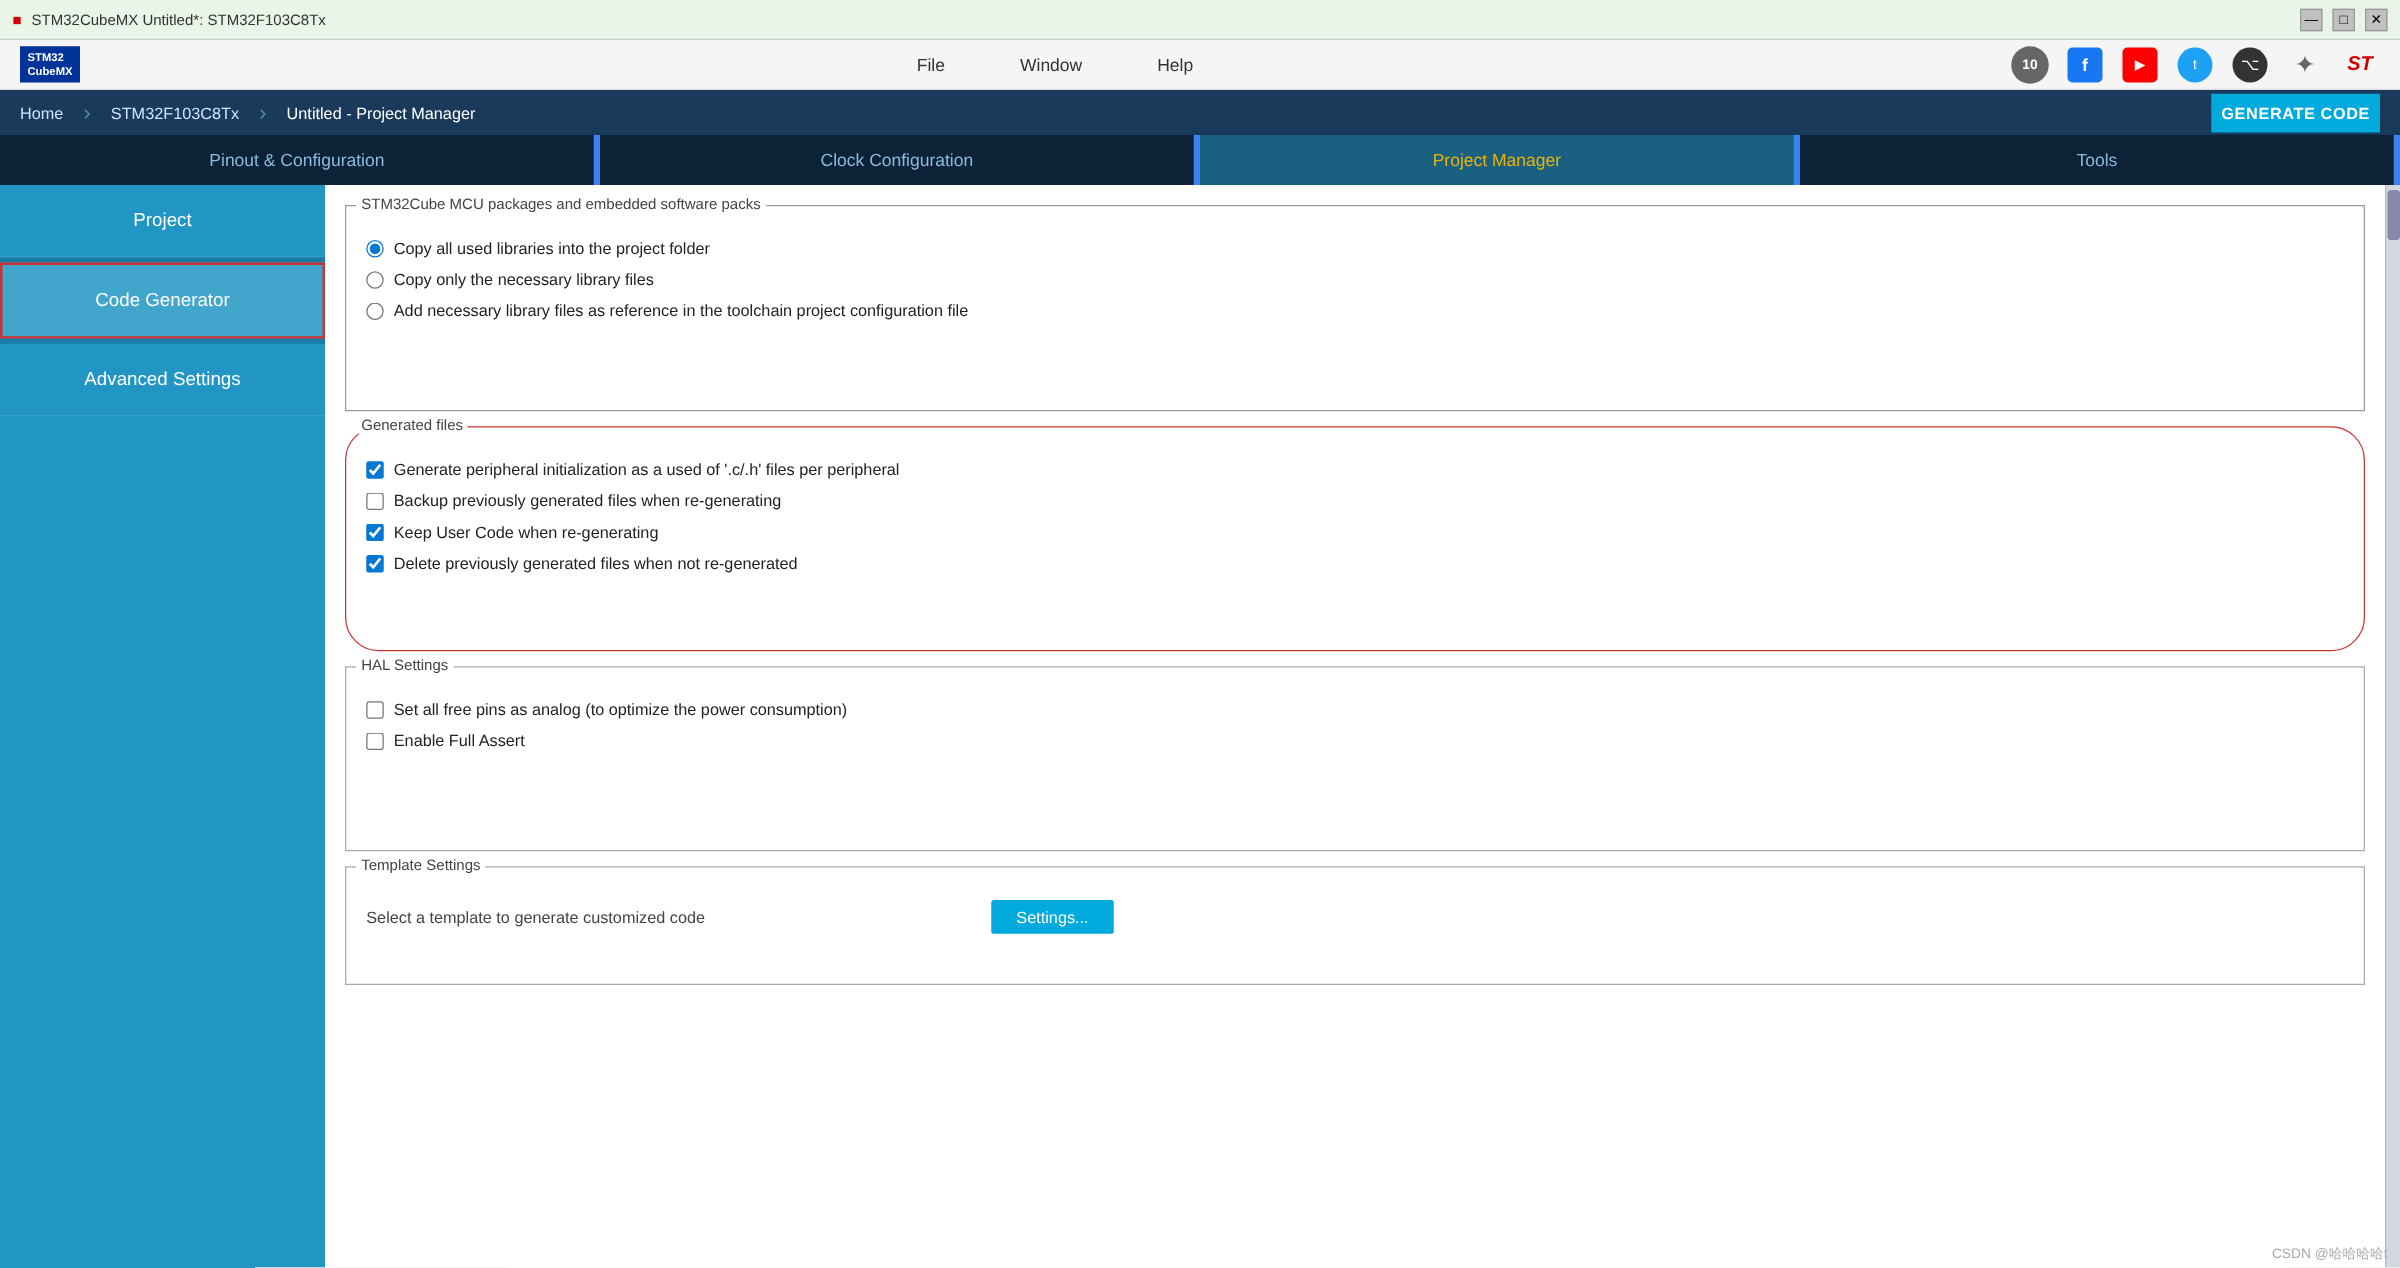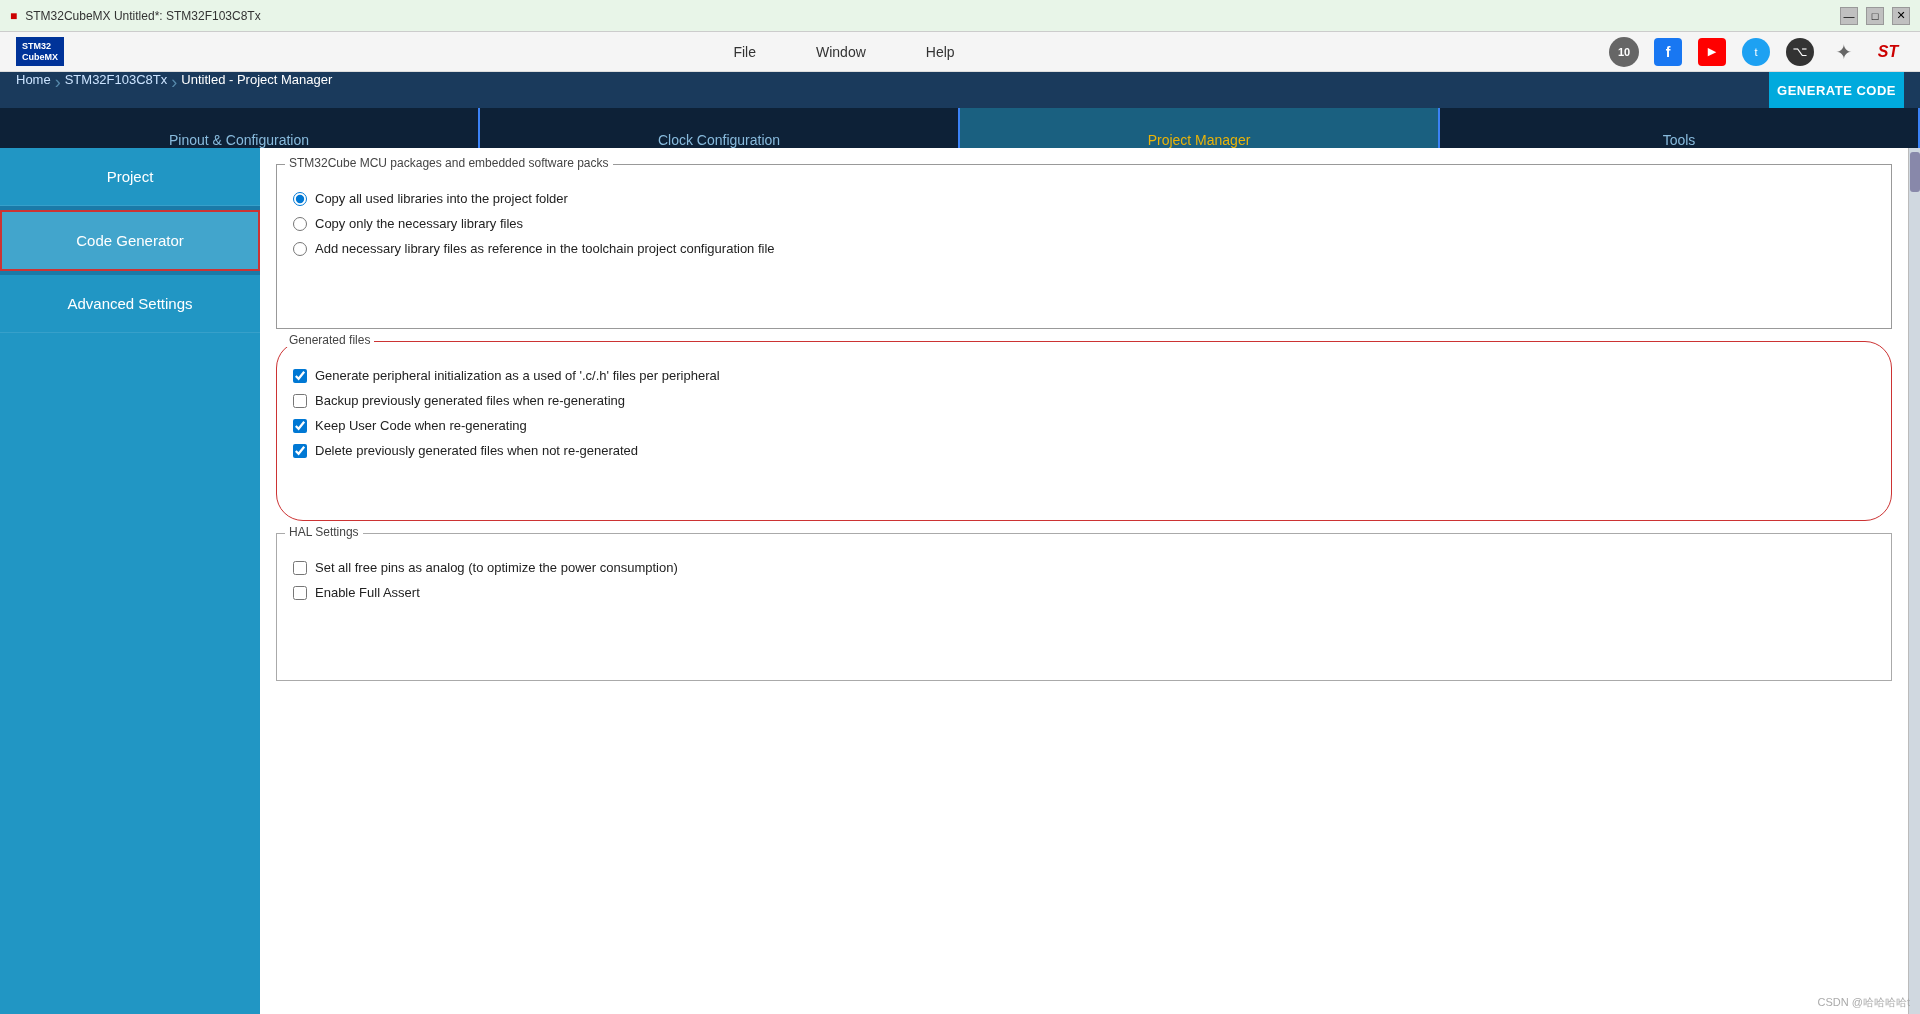"Home" .breadcrumb { align-items: none -> center; gap: 0 -> 12px }
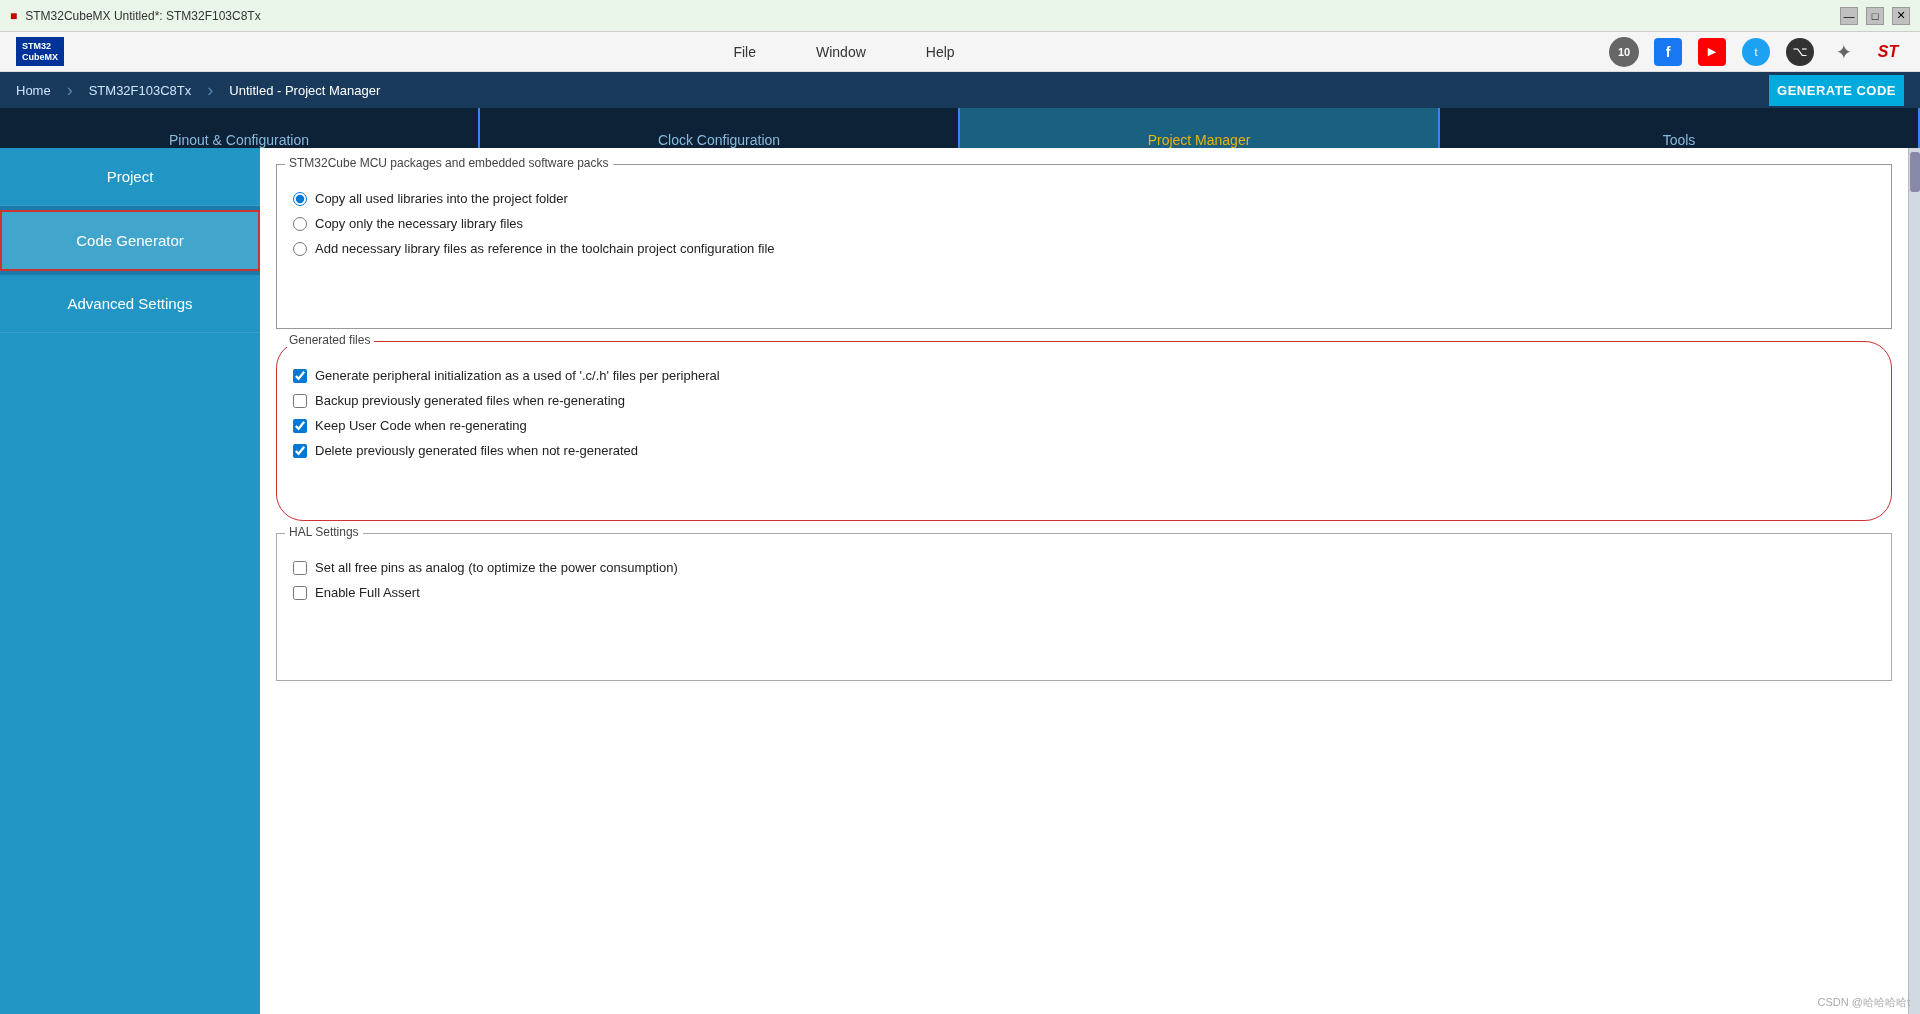"Pinout & Configuration" .tab { align-items: flex-end -> center; border-right: 2px solid #3b82f6 -> 5px solid #3b82f6 }
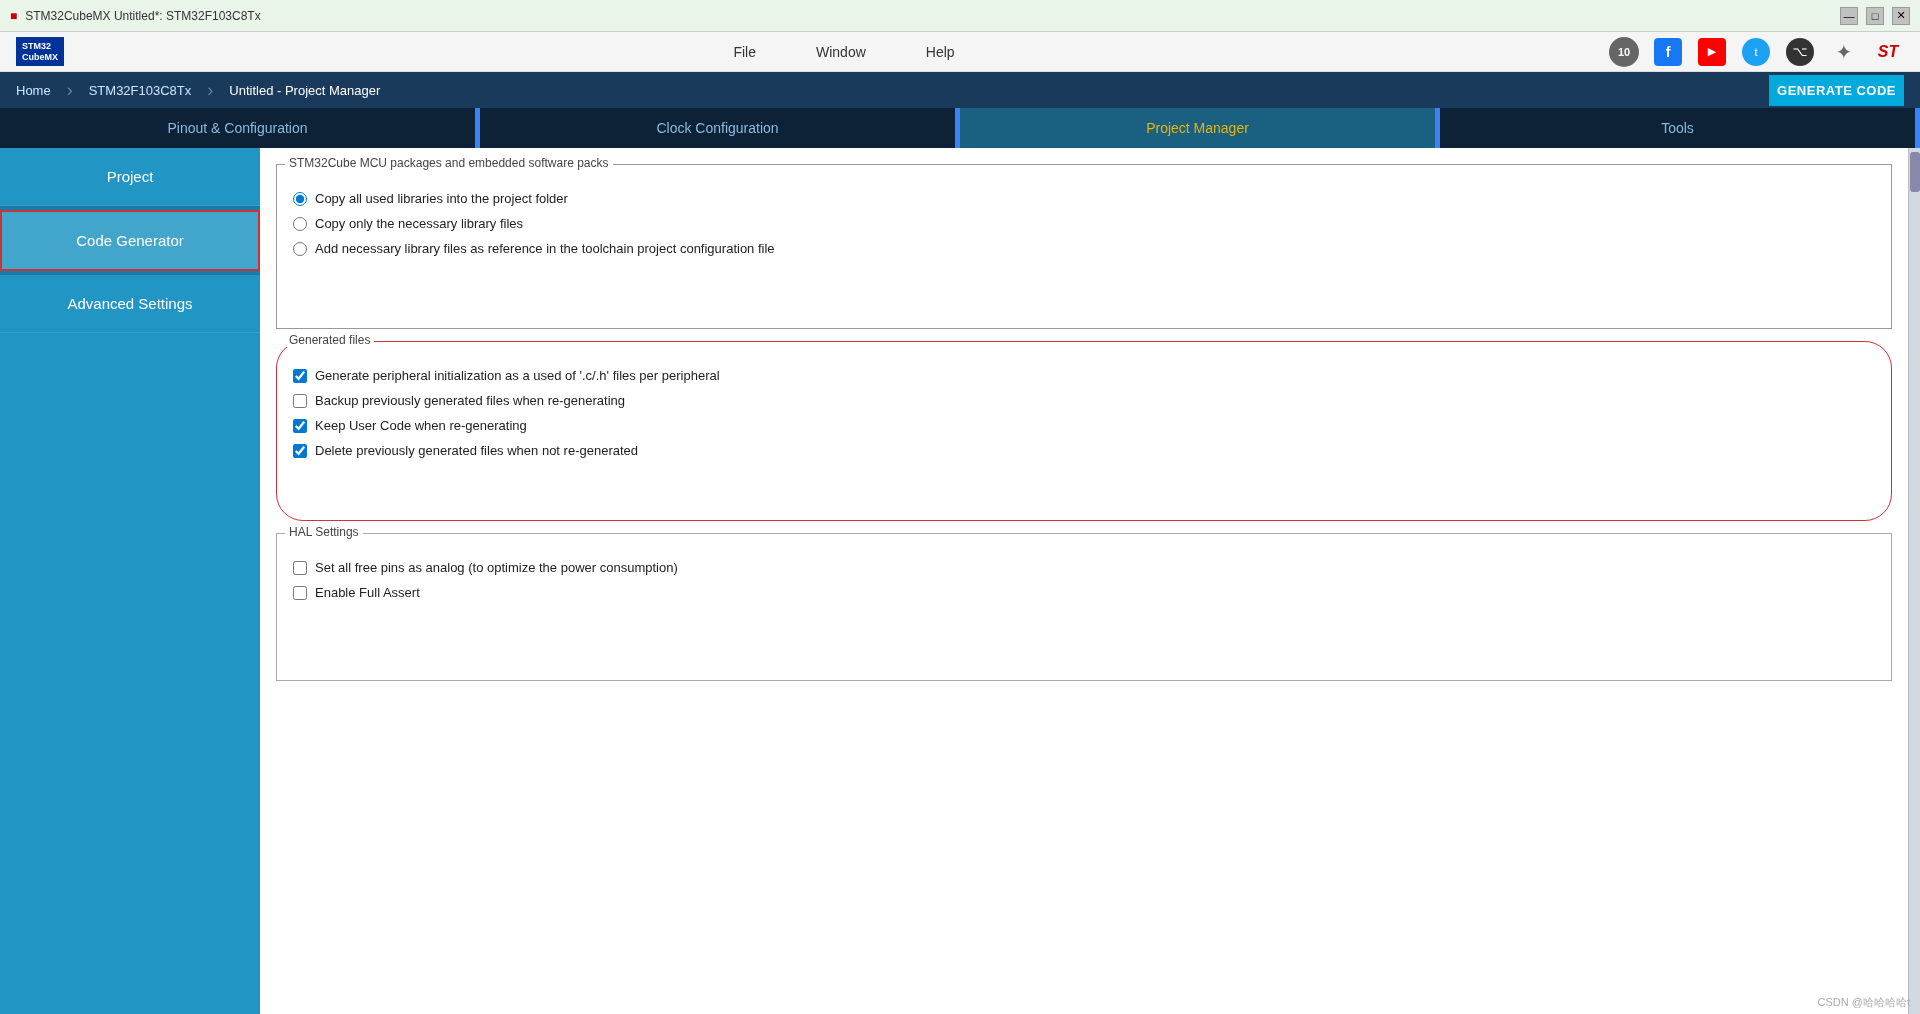"Template Settings" div.template-section { html: none -> <div> <span>Template Settings</span> <div></div> <div> <span>Select a template to generate customized code</span> <button>Settings...</button> <div></div> </div> </div> }
